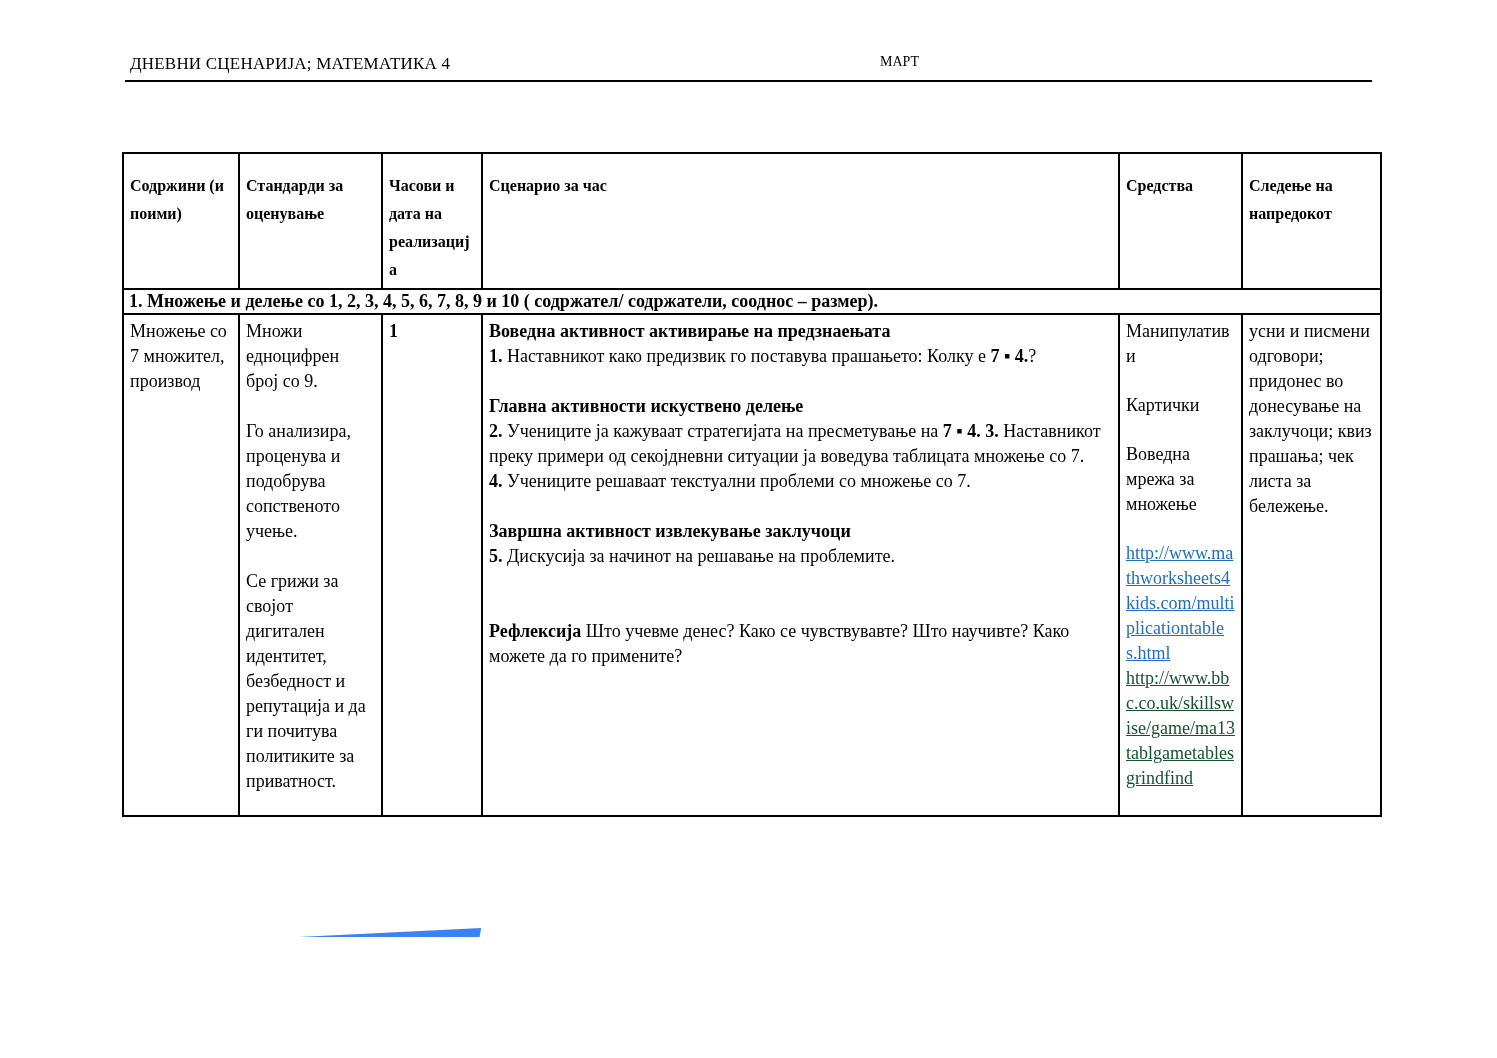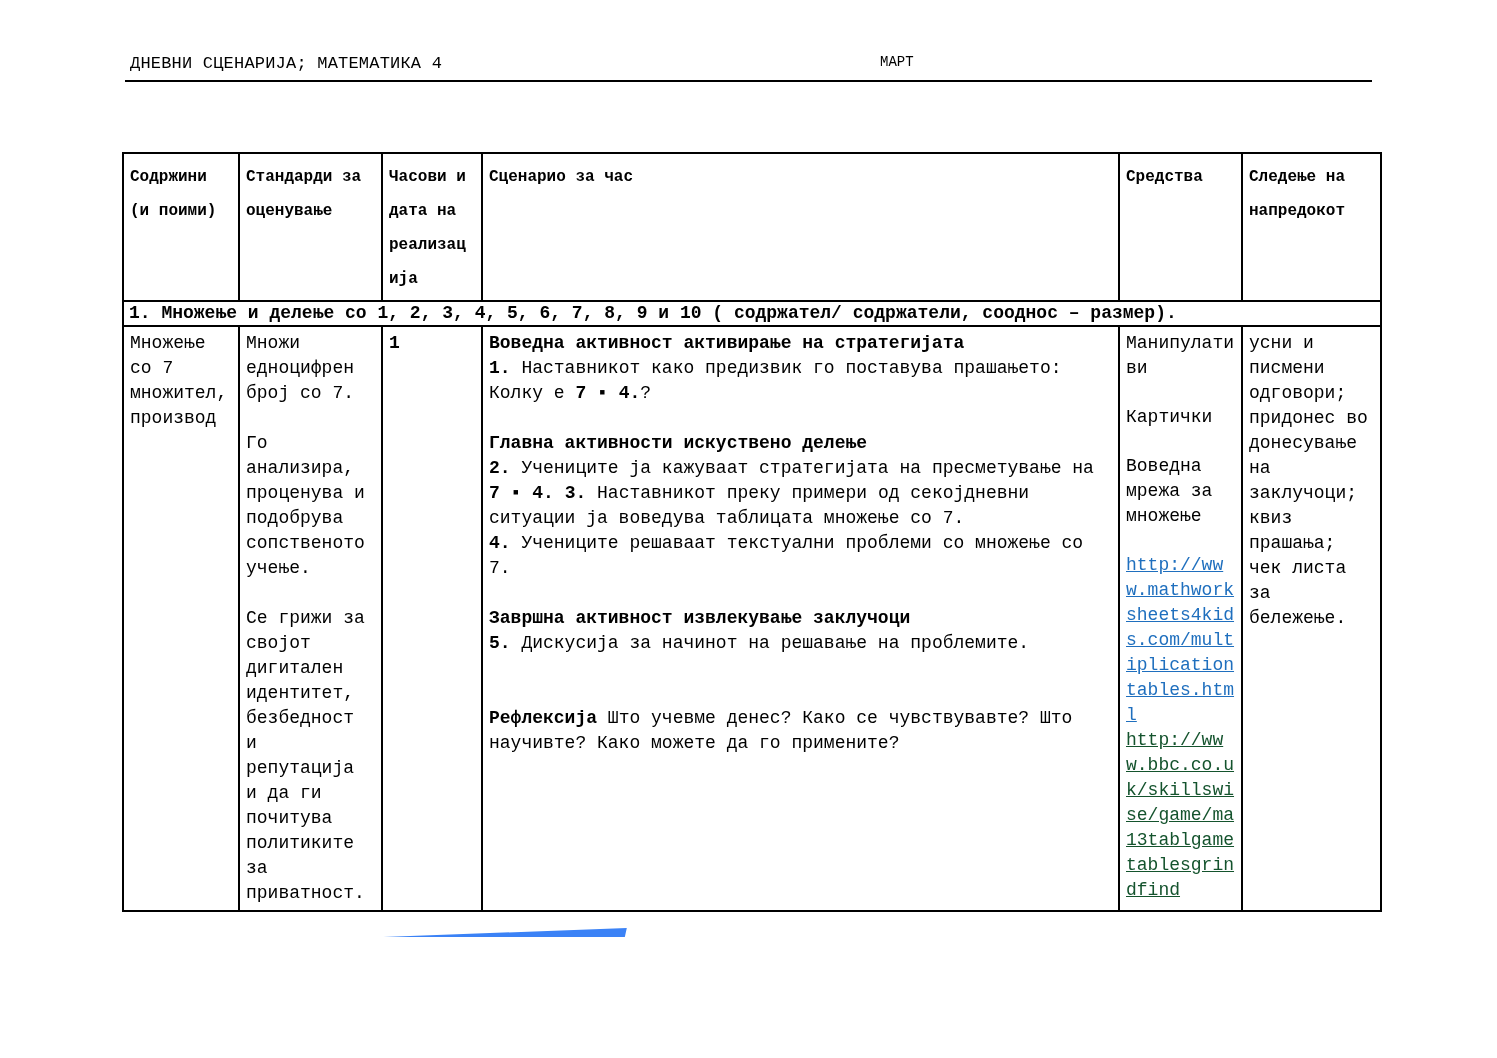"ДНЕВНИ СЦЕНАРИЈА; МАТЕМАТИКА 4" .page { font-family: Liberation Mono, monospace -> Liberation Serif, serif }
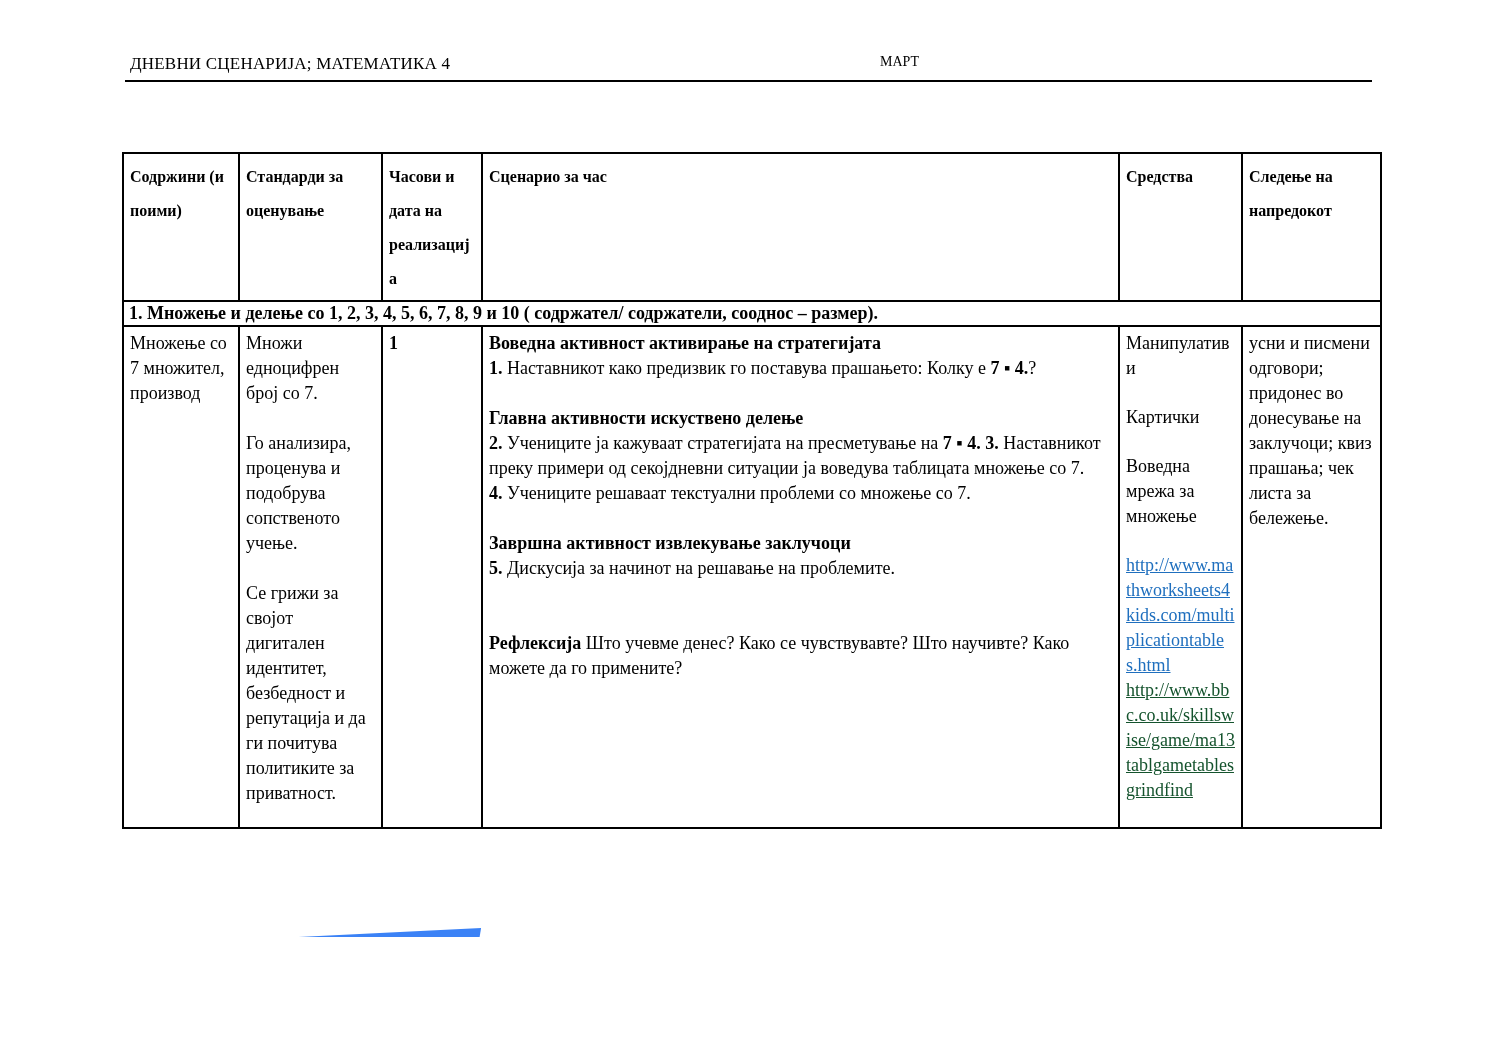"Содржини (и поими)" table.plan th { line-height: 34px -> 28px; padding-top: 6px -> 18px }
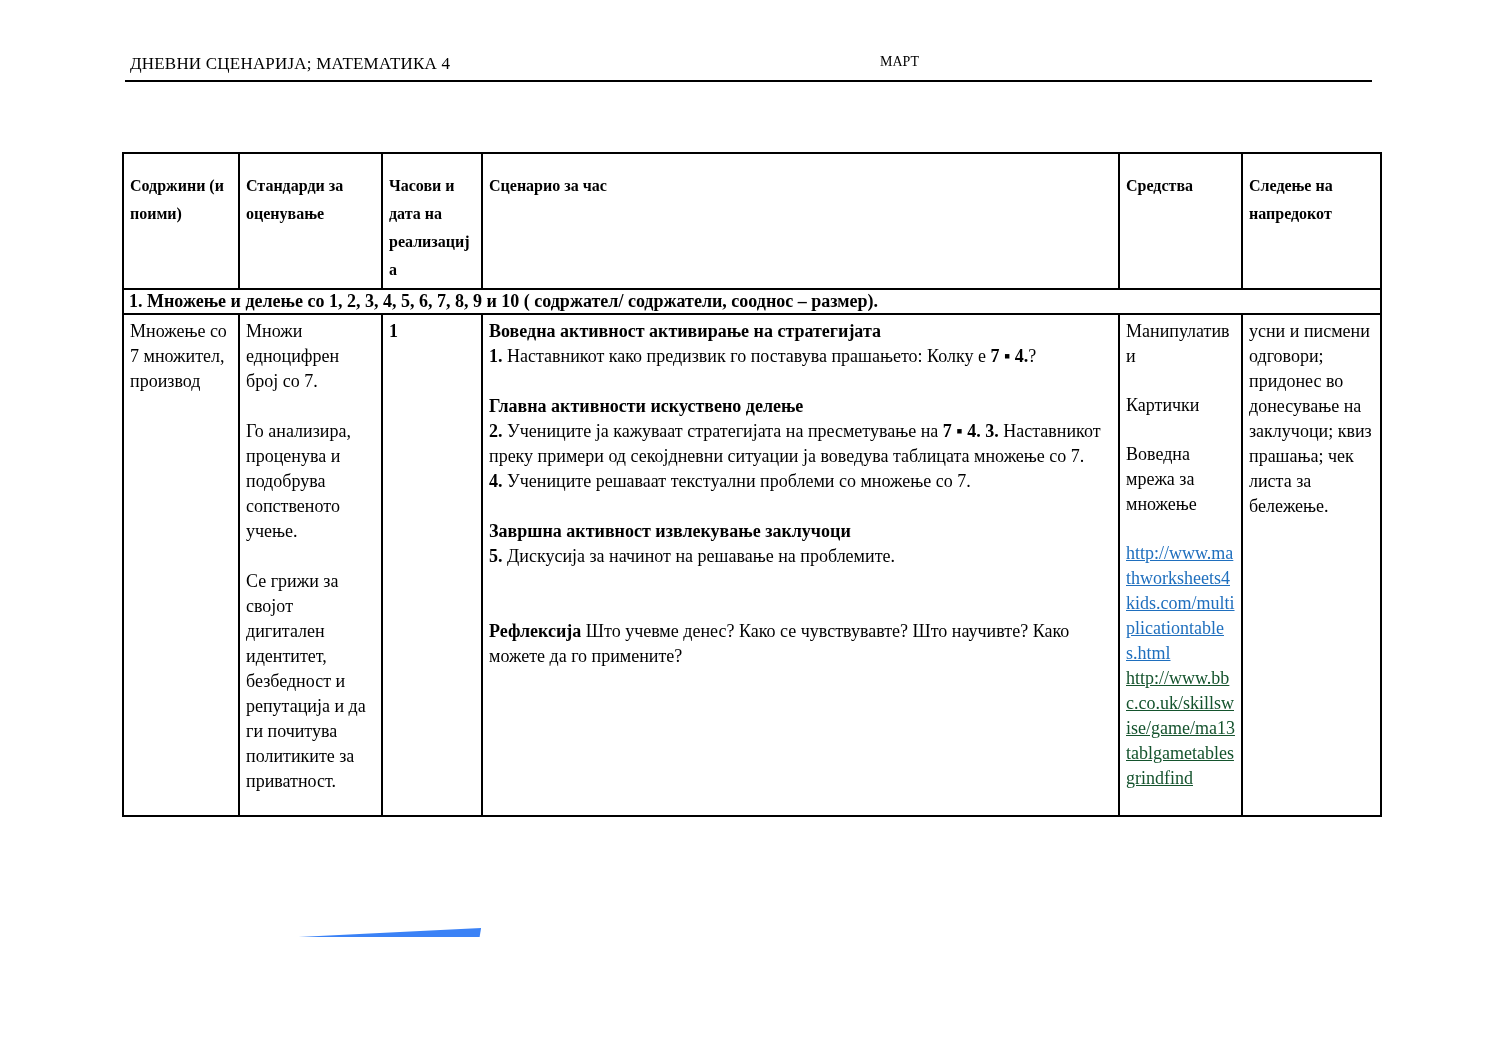"Множи едноцифрен број со 7." p { text: 7 -> 9 }
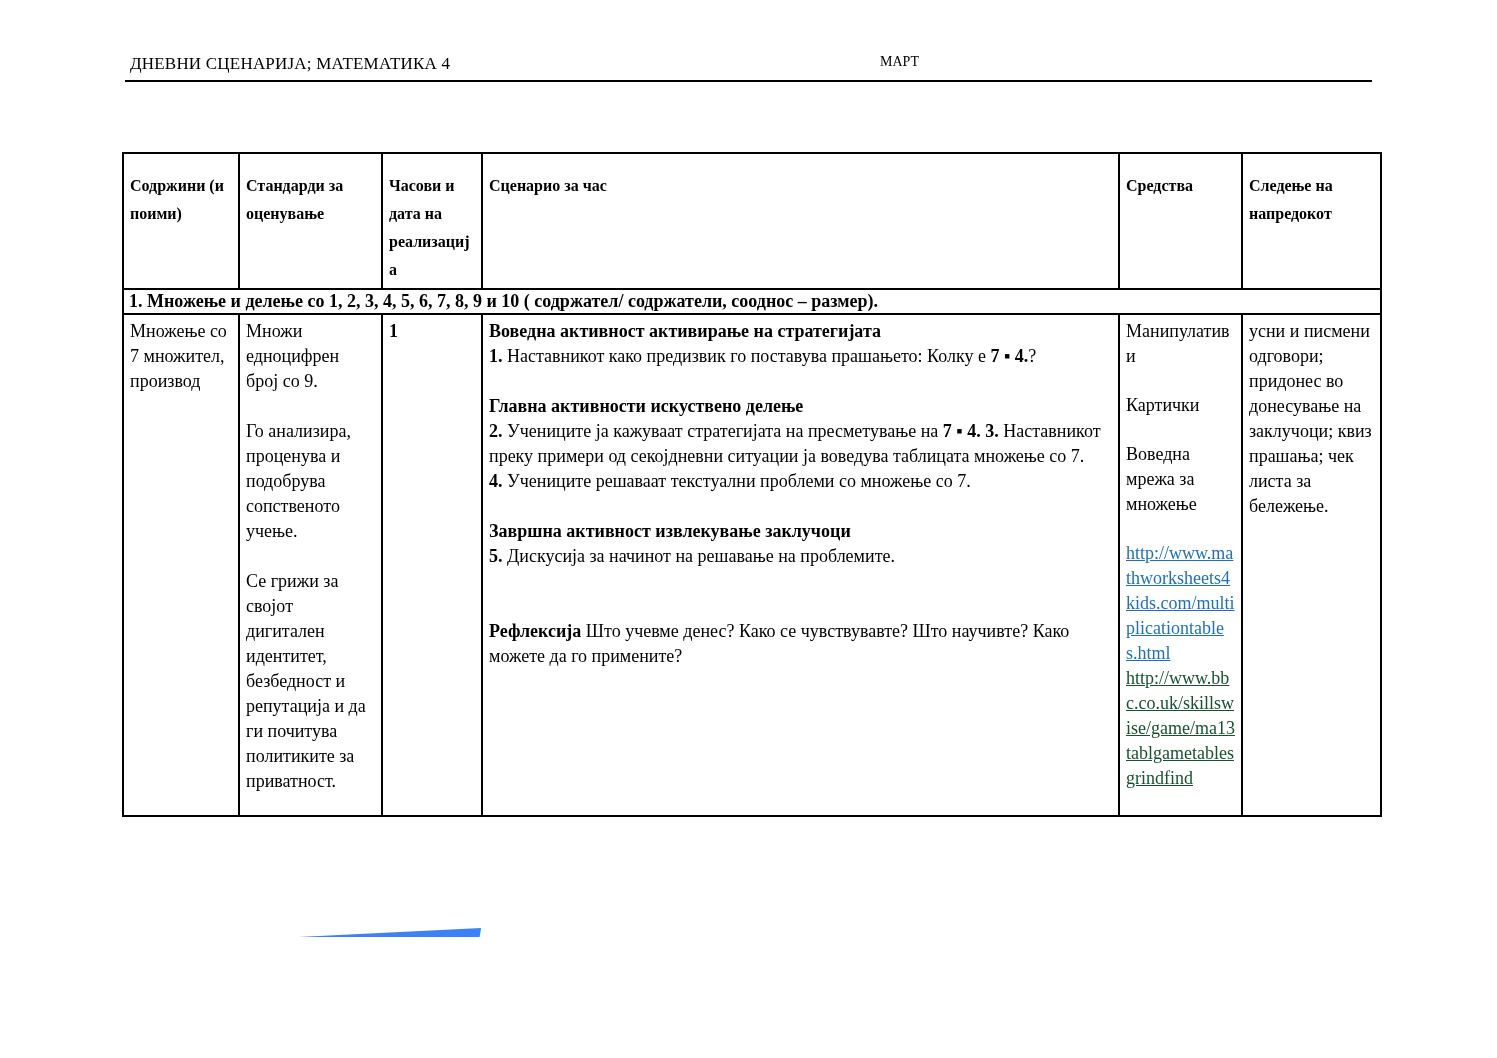"Воведна активност активирање на" span.b { text: стратегијата -> предзнаењата }
